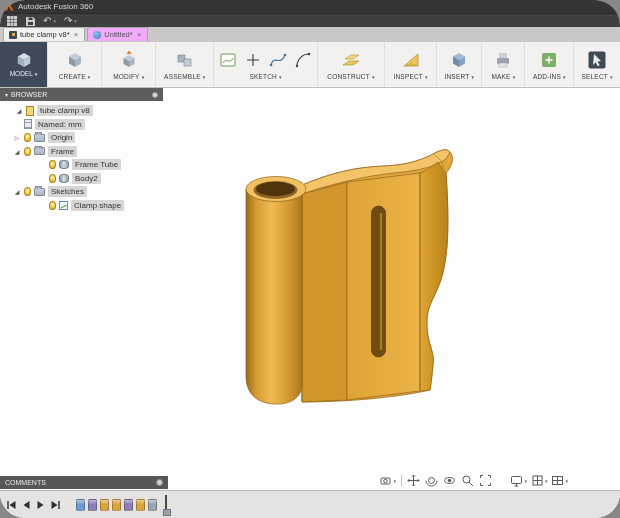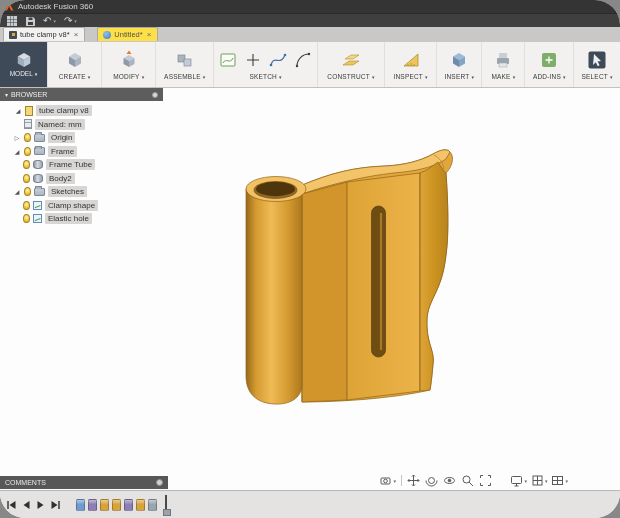"Untitled*" .tab.inactive { background: #fde047 -> #f0abfc; margin-left: 12px -> 2px }
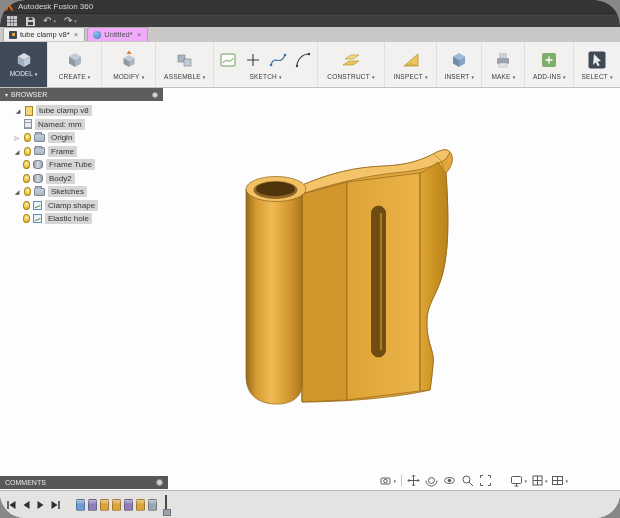"tube clamp v8" .lvl0 { margin-left: none -> 12px; padding-left: 14px -> 3px }
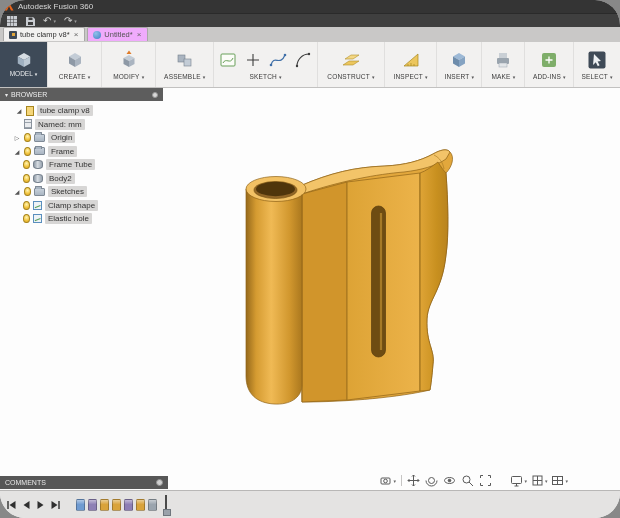"Frame Tube" .lvl2 { padding-left: 23px -> 49px }
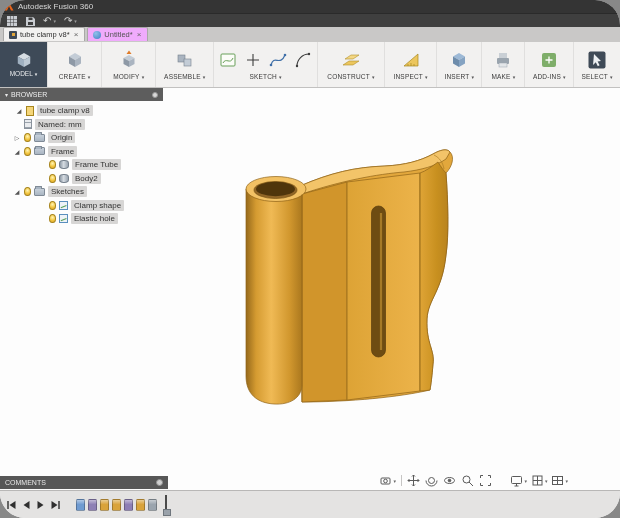"Elastic hole" div.brow { html: <div> <span></span> <span></span> <span>Elastic hole</span> </div> -> none }
